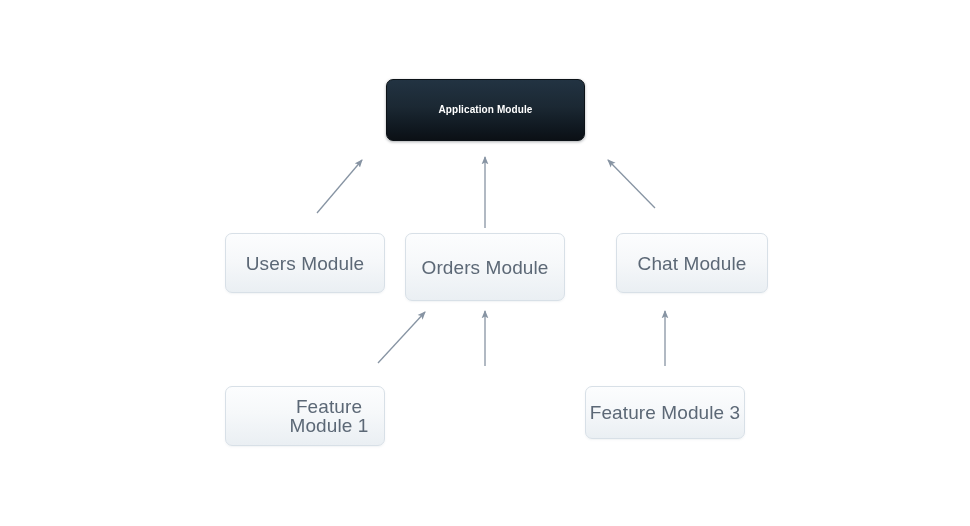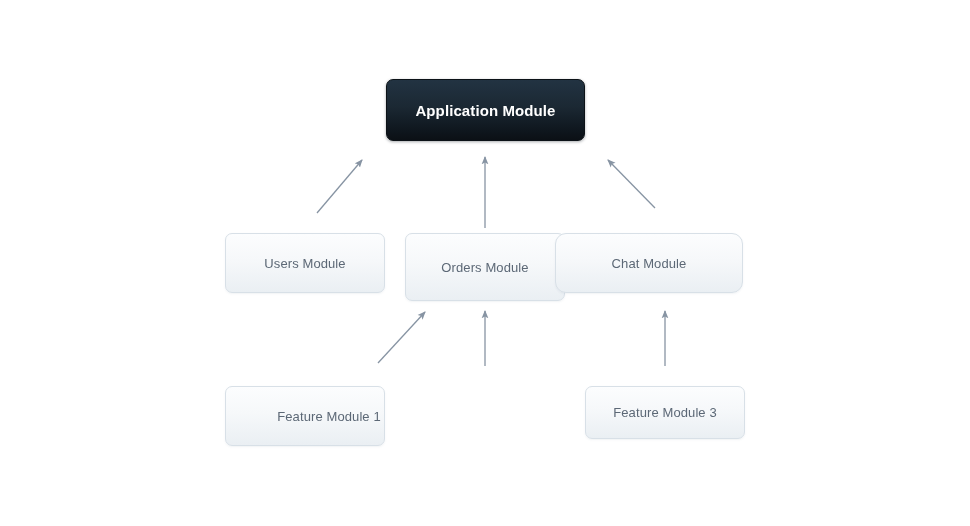"Application Module" .node.root { font-size: 15px -> 10px }
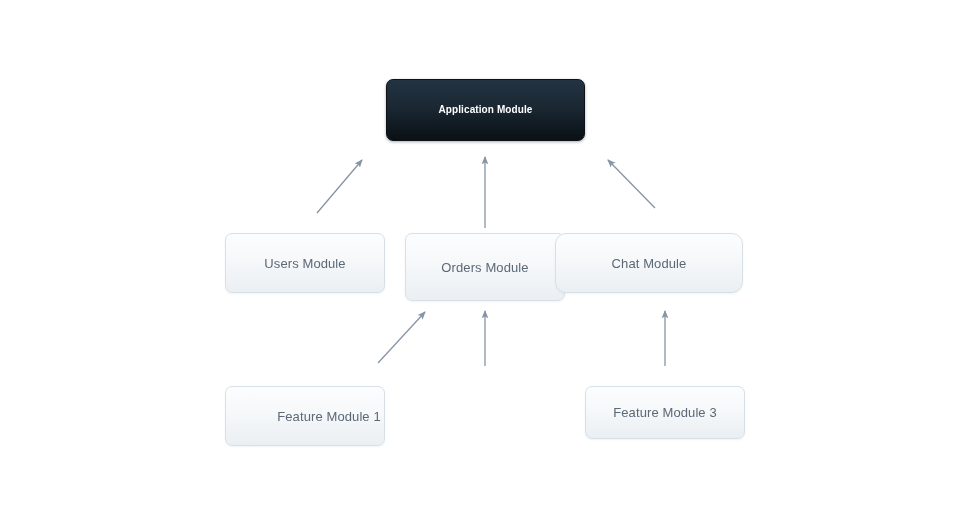"Users Module" .node.light { font-size: 13px -> 19px }
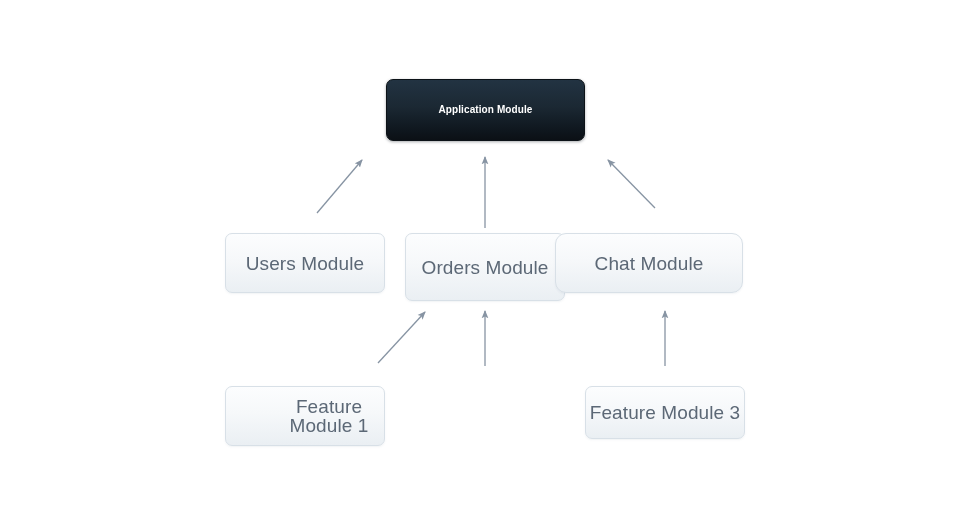"Chat Module" div.node { border-radius: 11px -> none; left: 555px -> 616px; width: 188px -> 152px }
